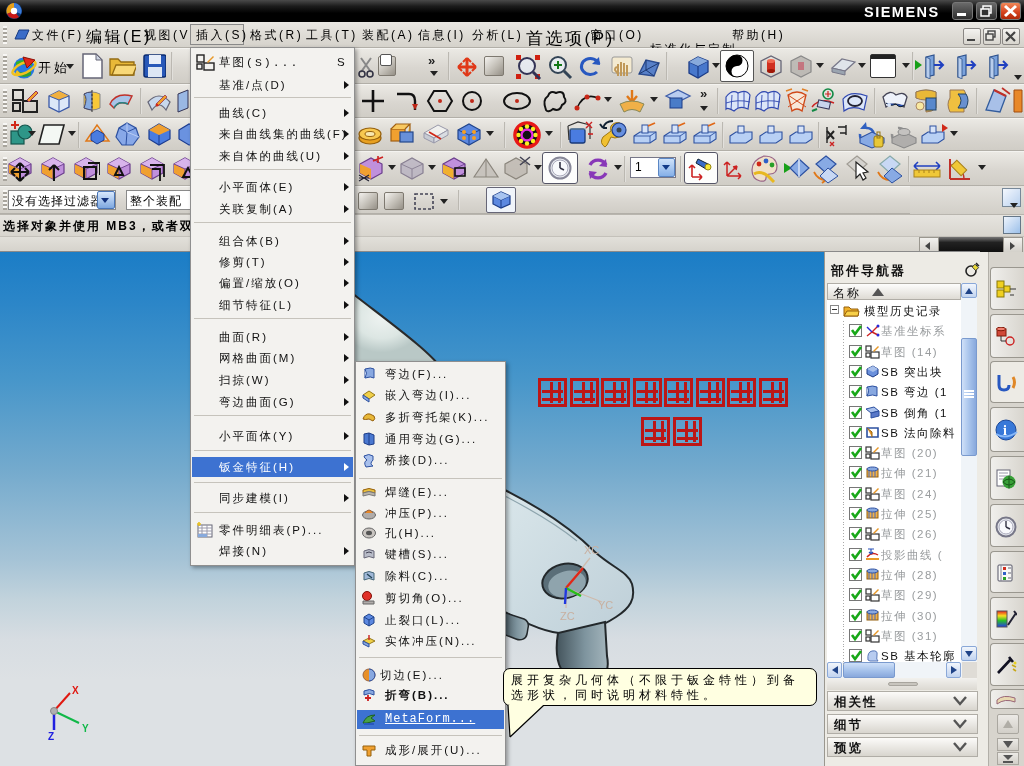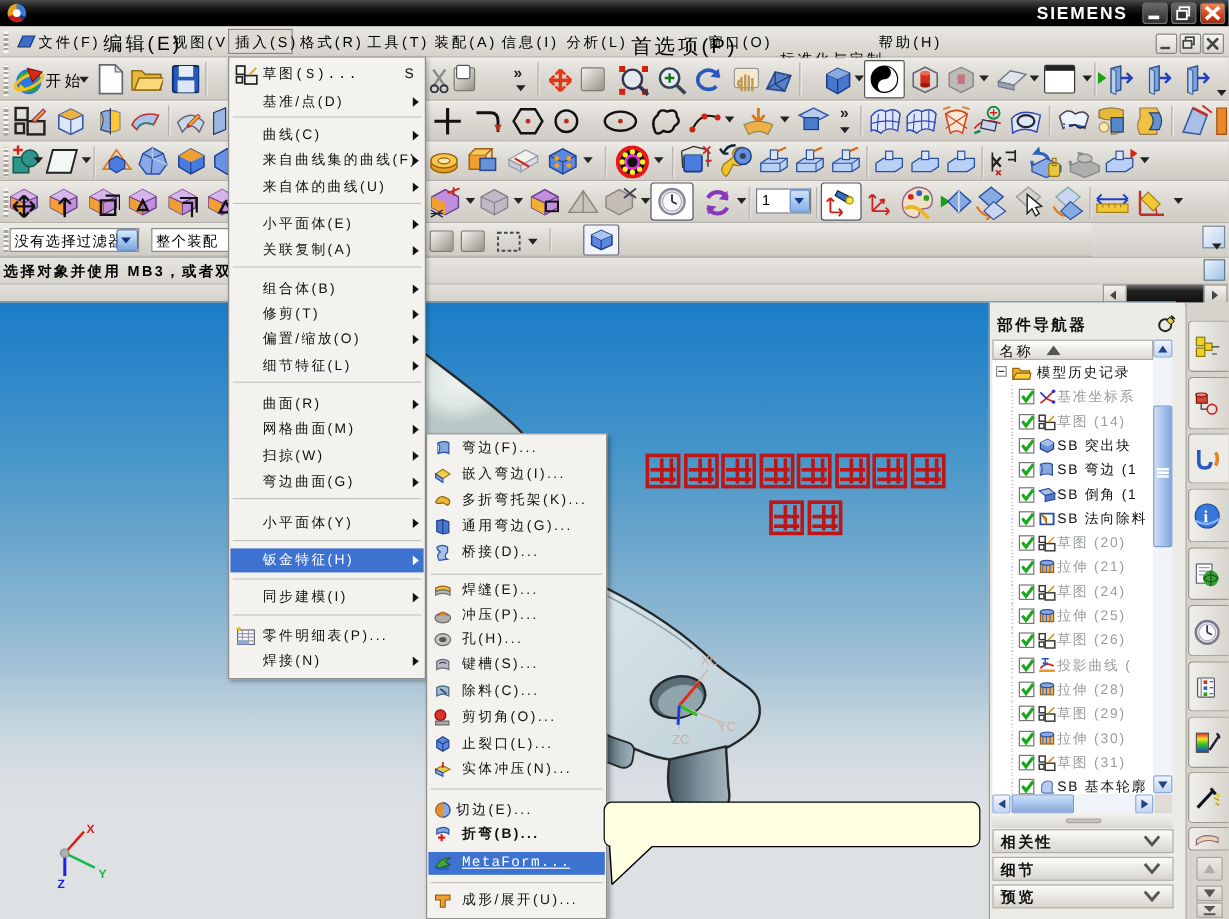"展开复杂几何体（不限于钣金特性）到备选形状，同时说明材料特性。" div.abs { html: none -> <div>展开复杂几何体（不限于钣金特性）到备选形状，同时说明材料特性。</div> }
